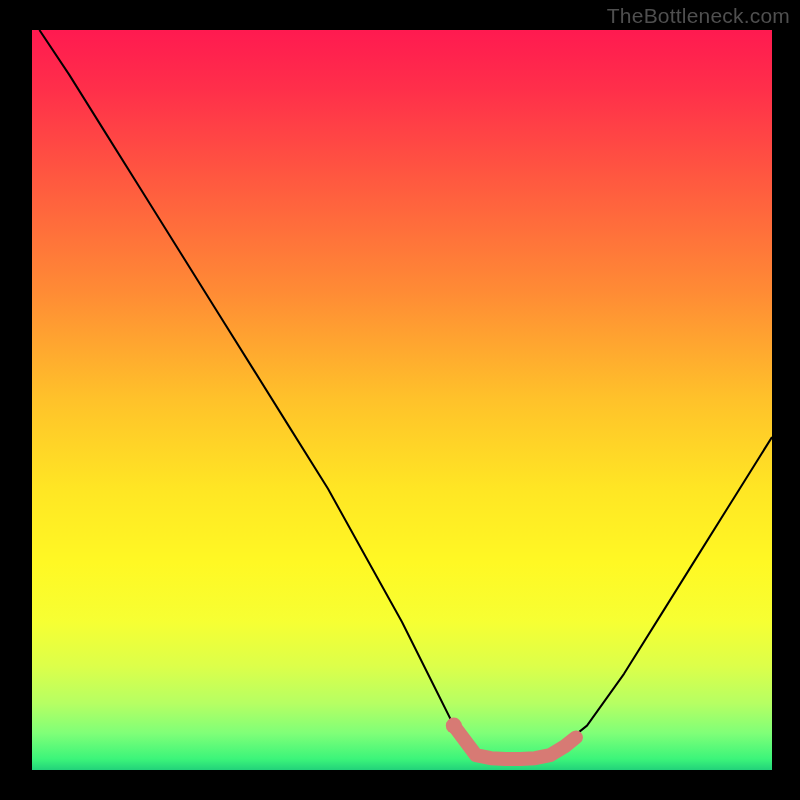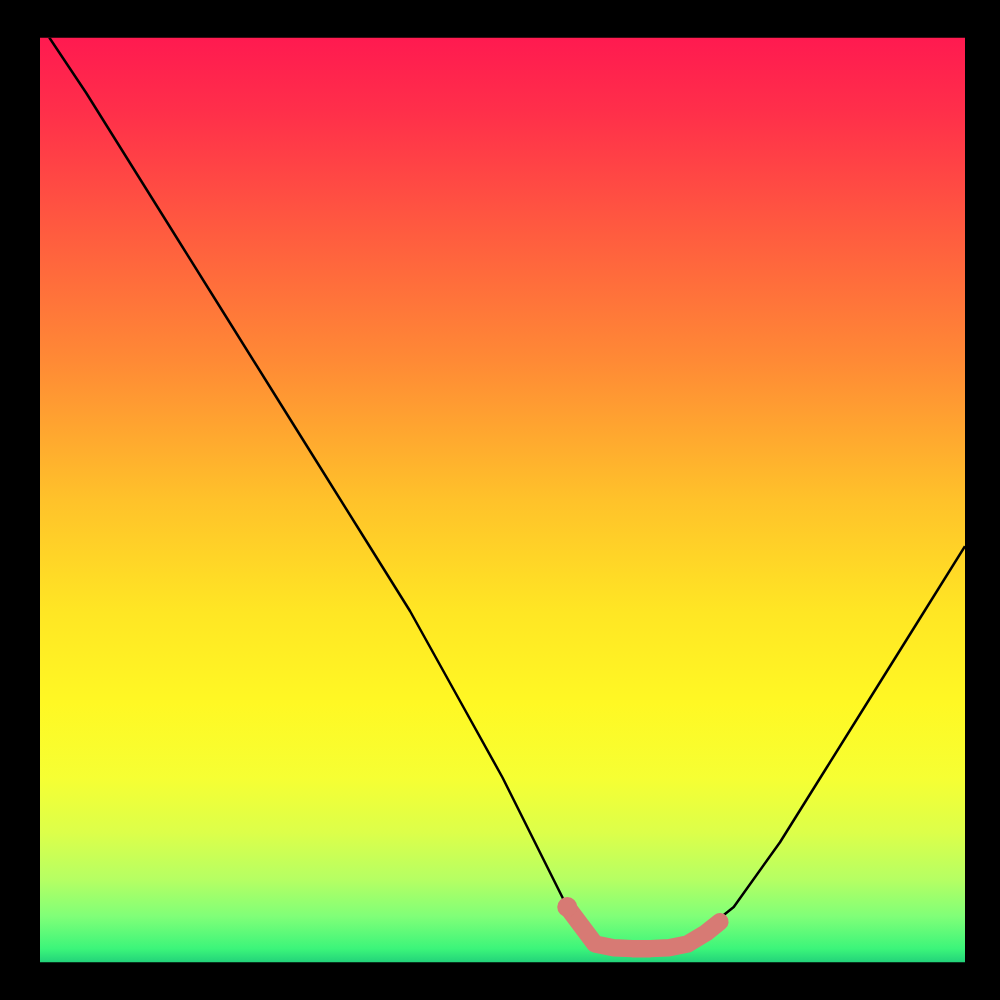"TheBottleneck.com" div.watermark { html: none -> <div>TheBottleneck.com</div> }
